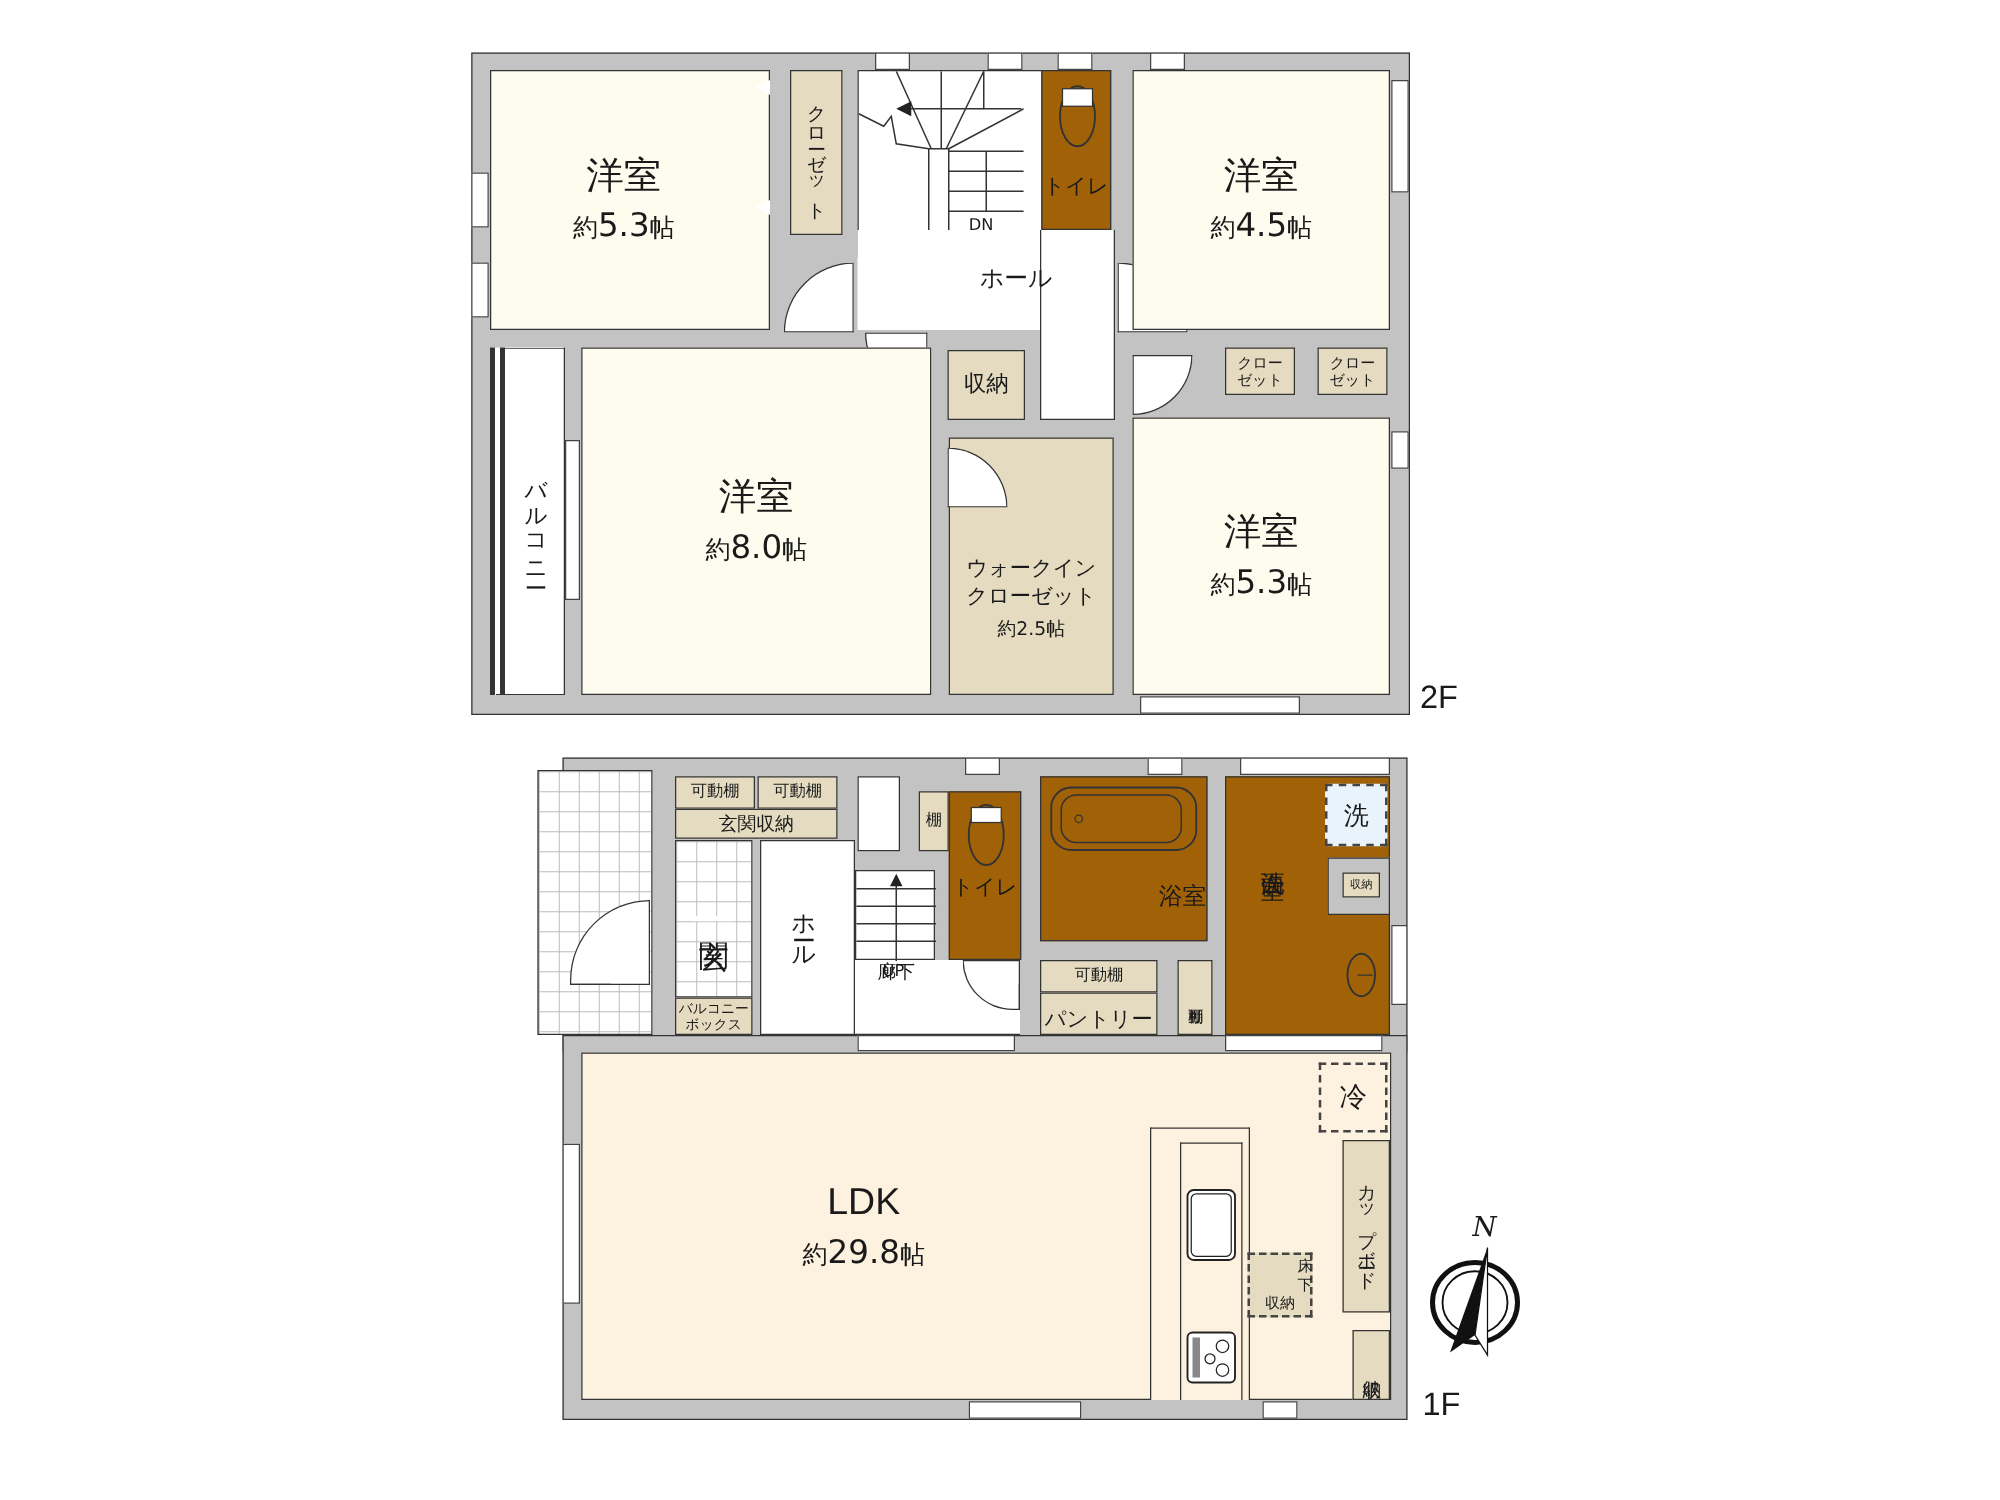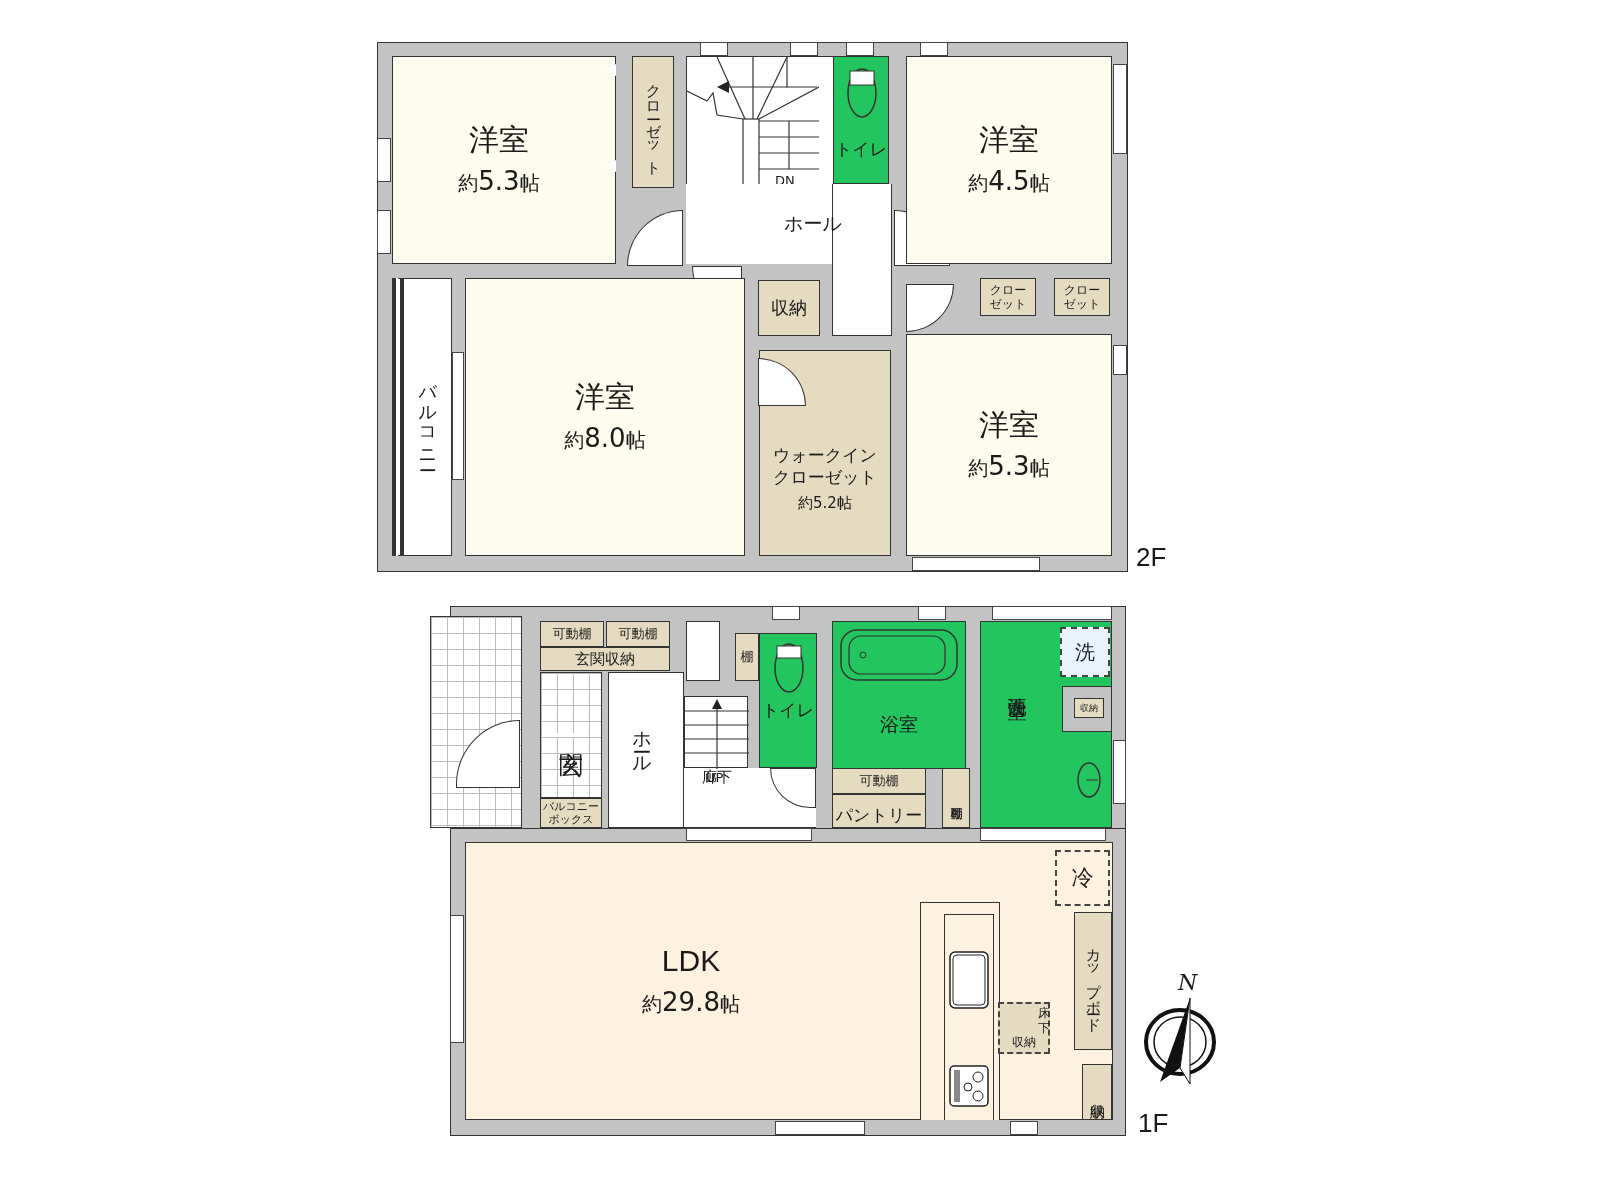"トイレ" .blue { background: #22c55e -> #a16207 }
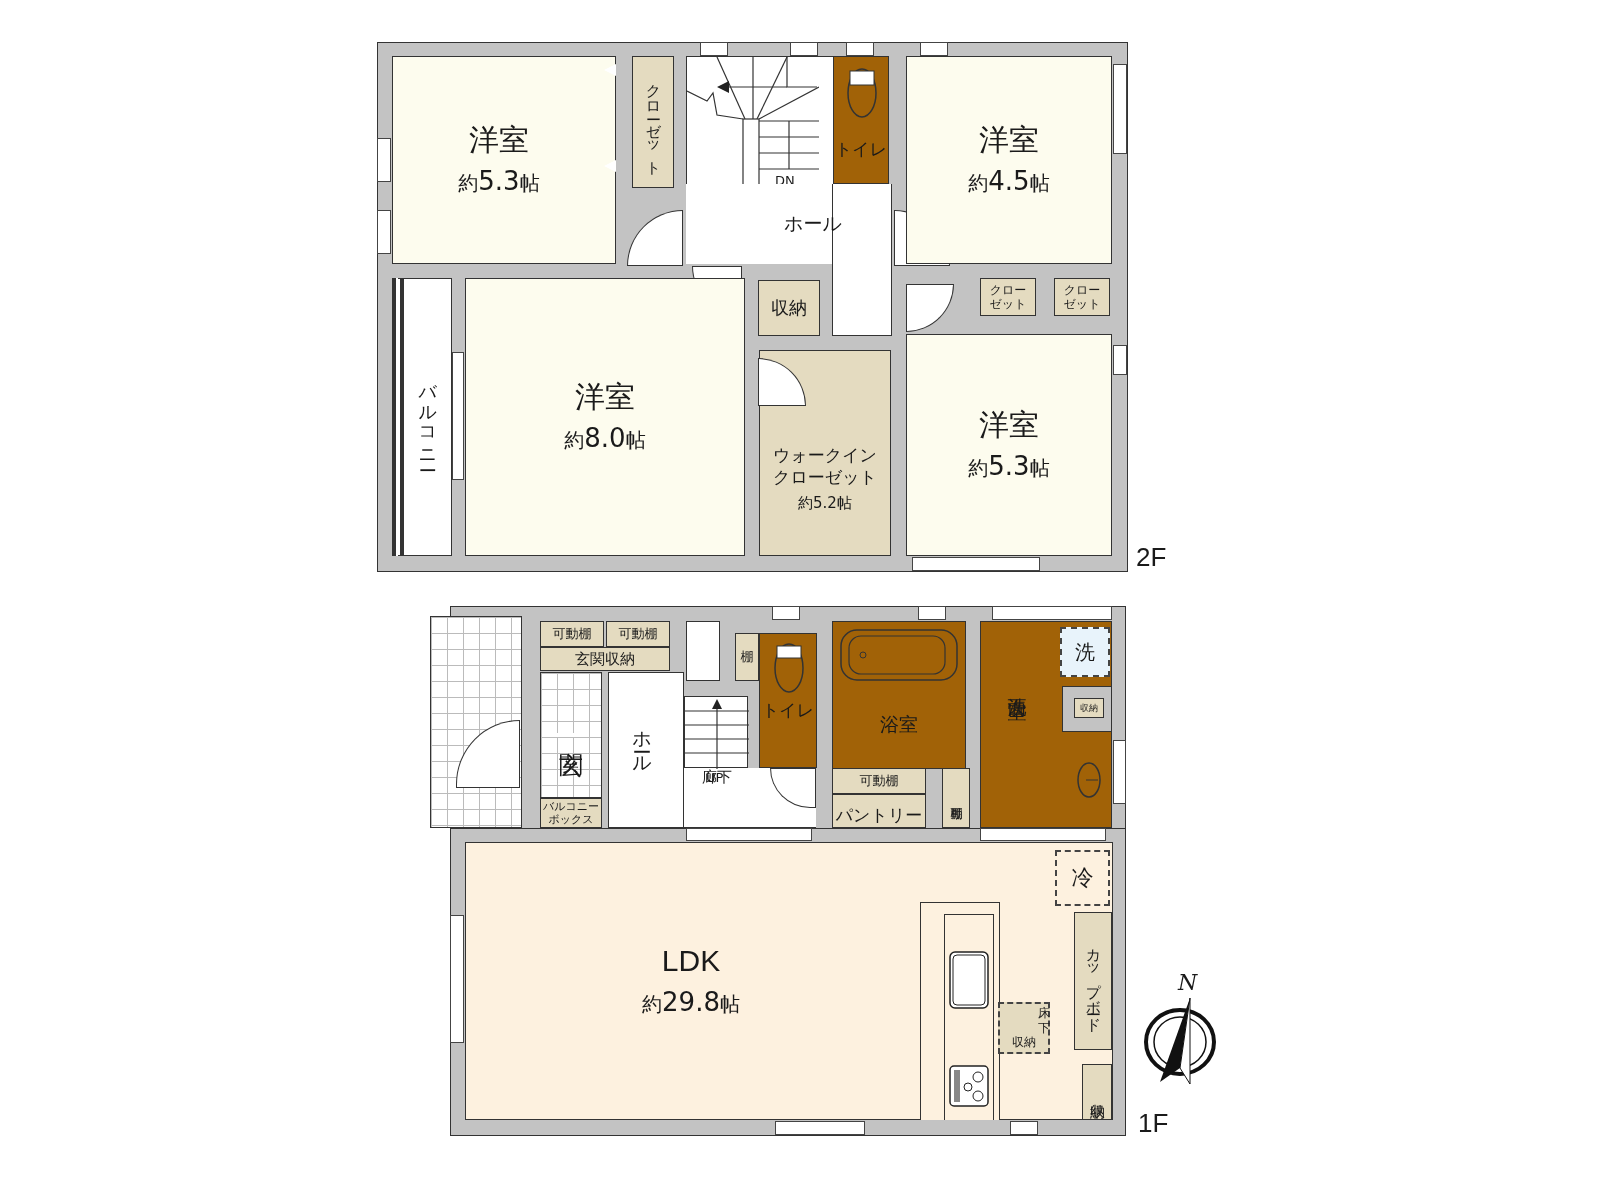"5.2" span { text: 5.2 -> 2.5 }
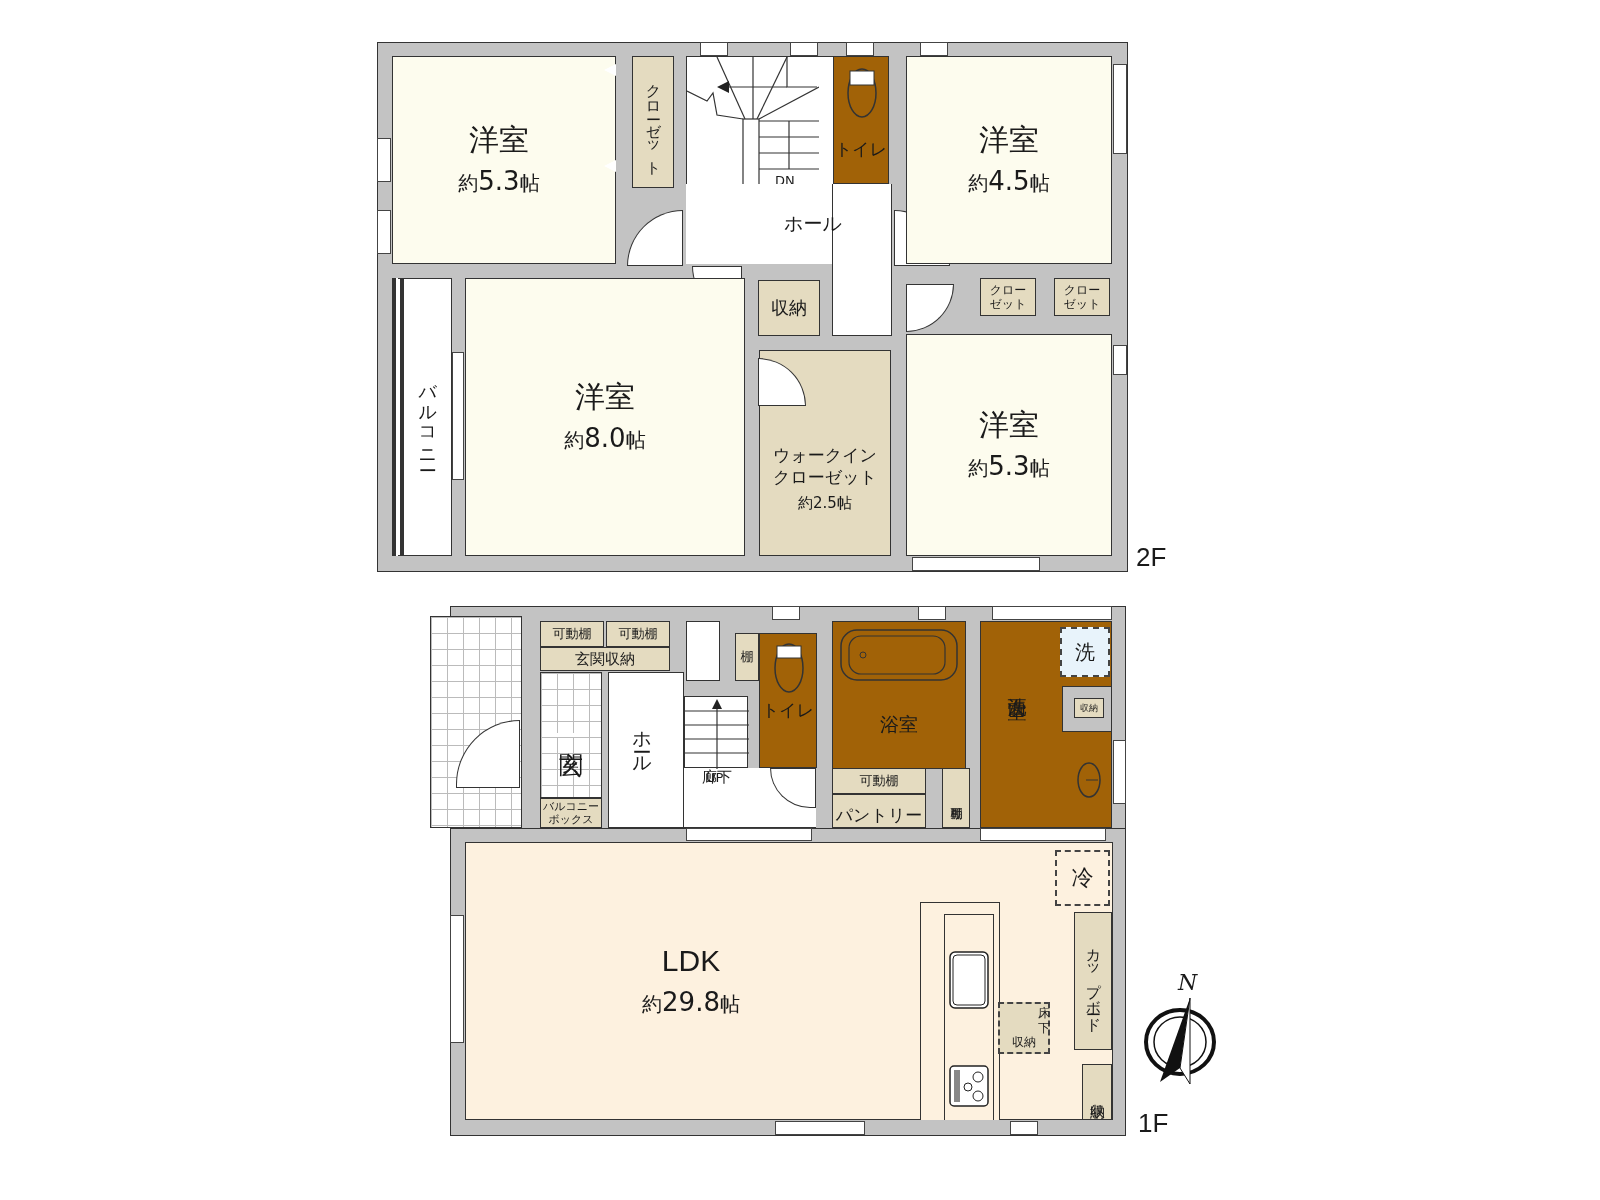"浴室" div.abs { align-items: none -> flex-end; height: 148px -> 132px }
